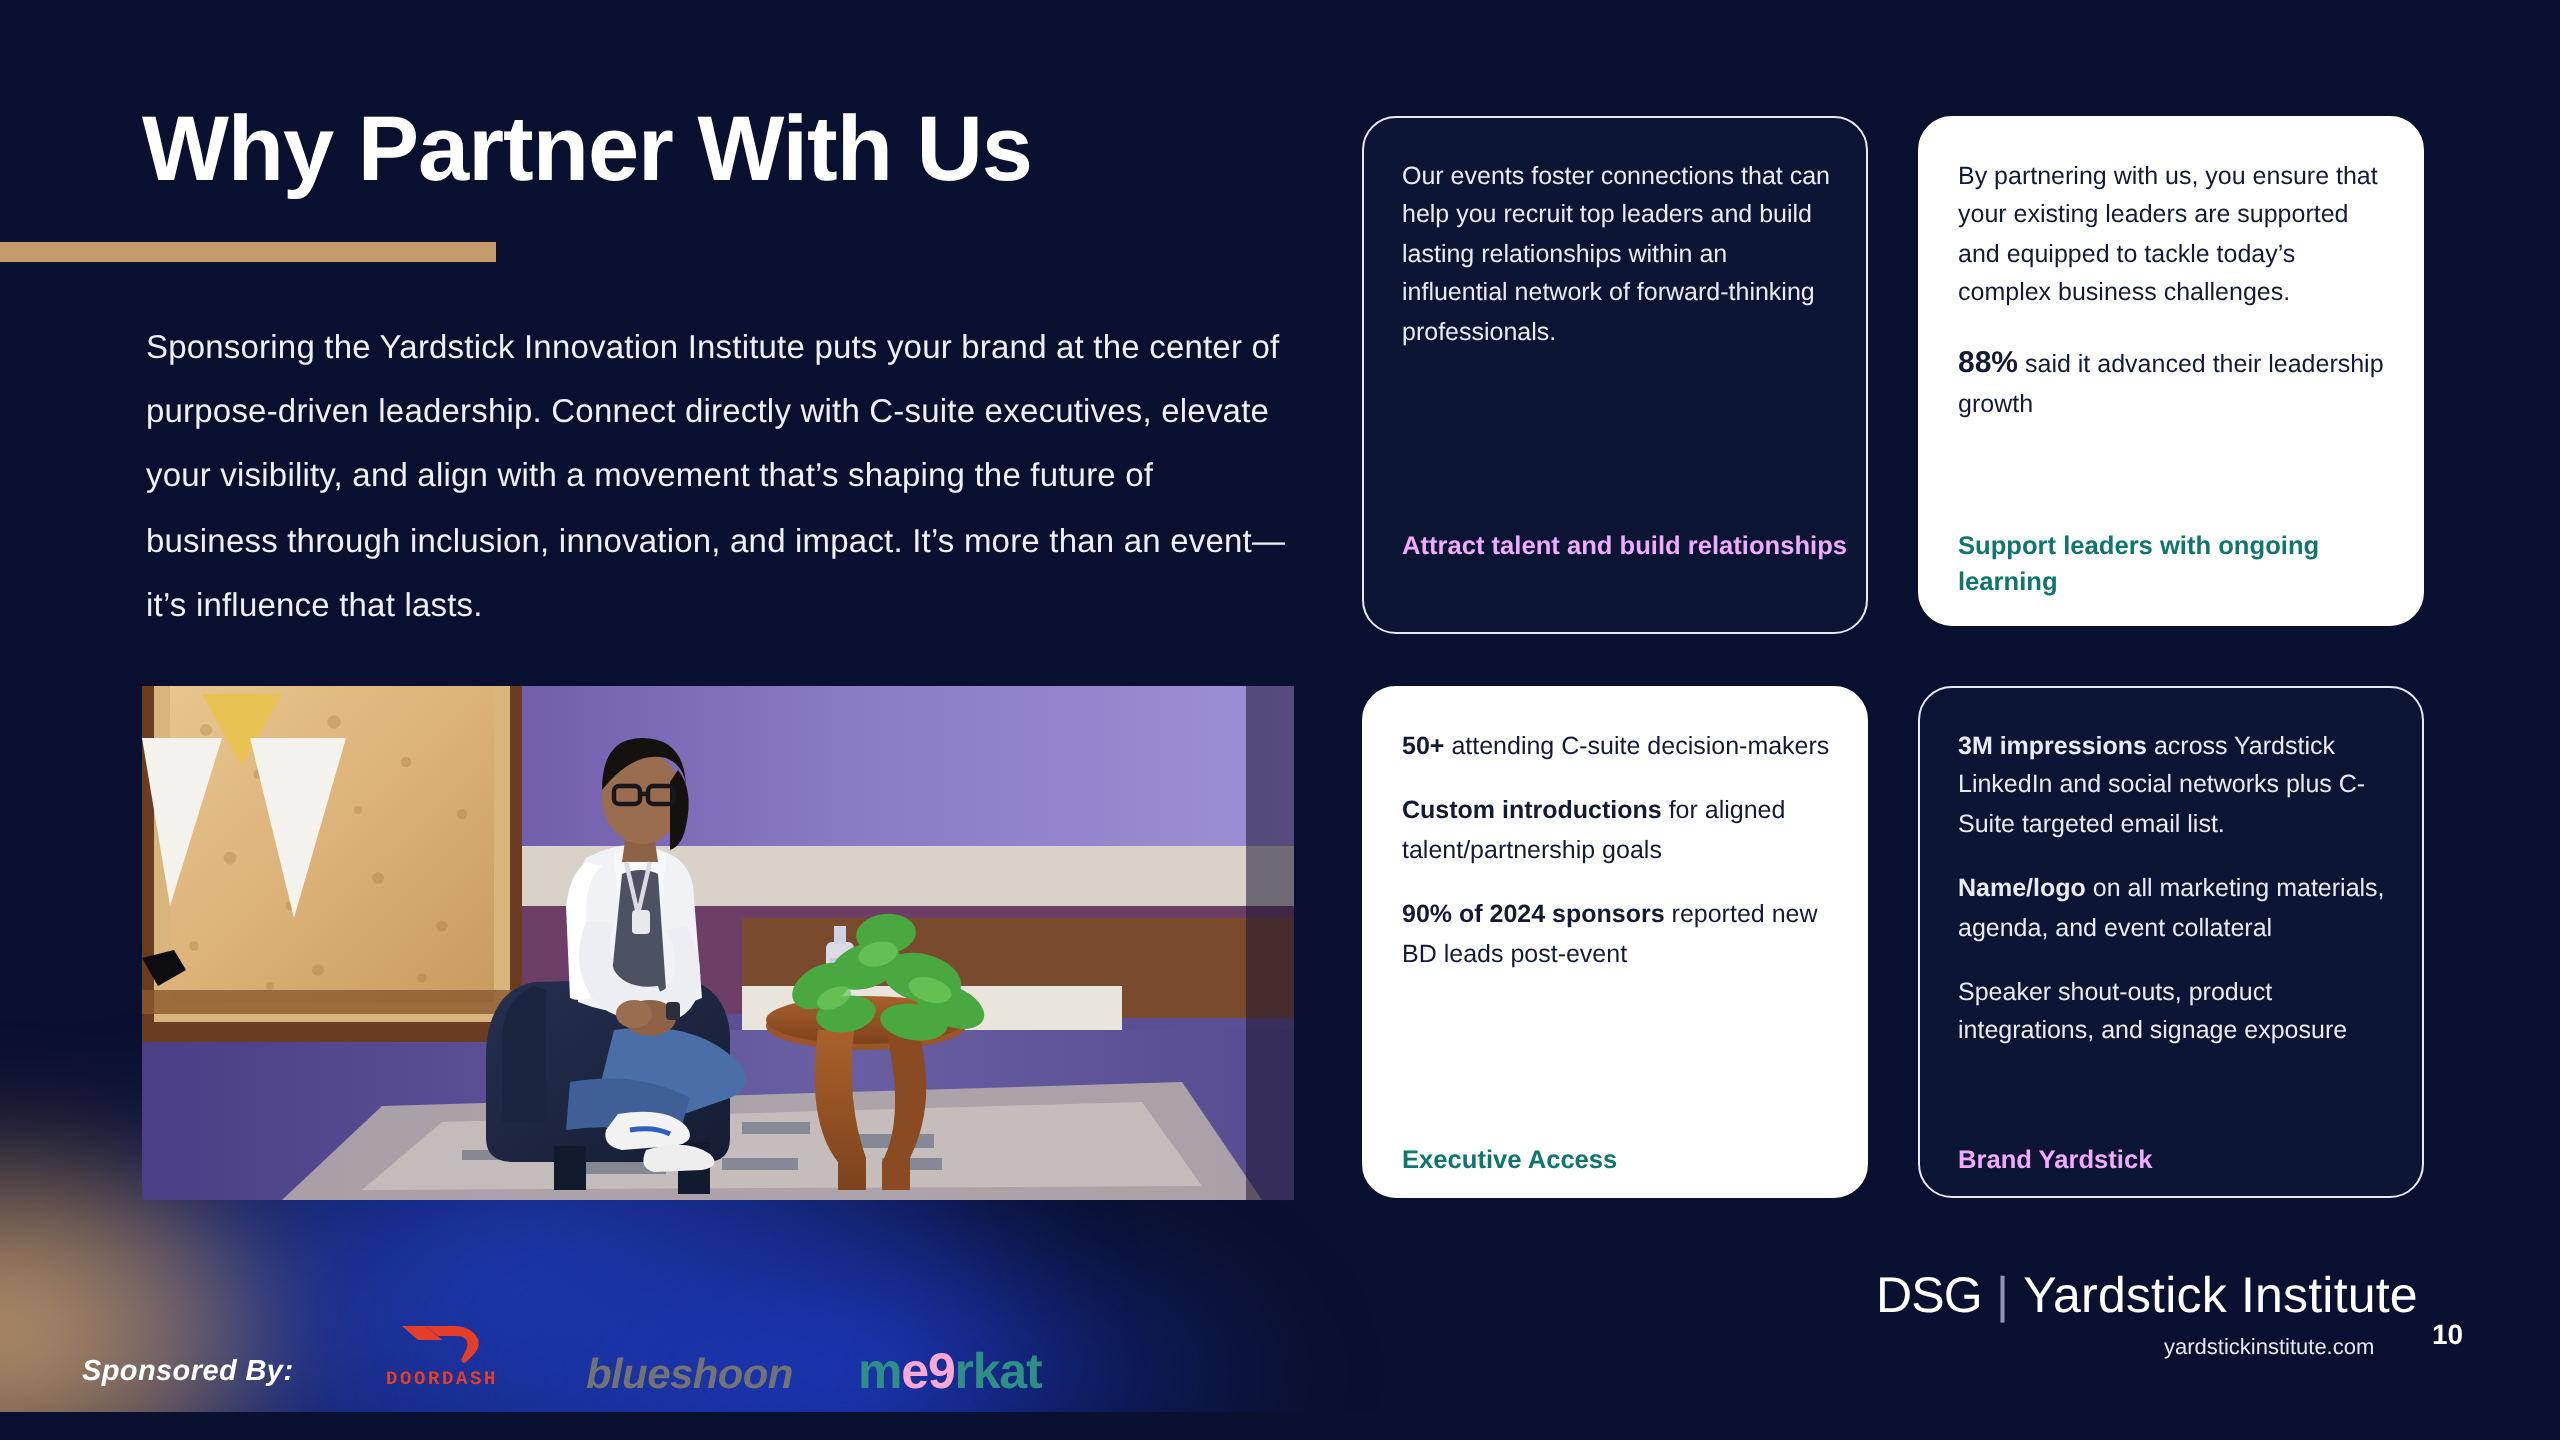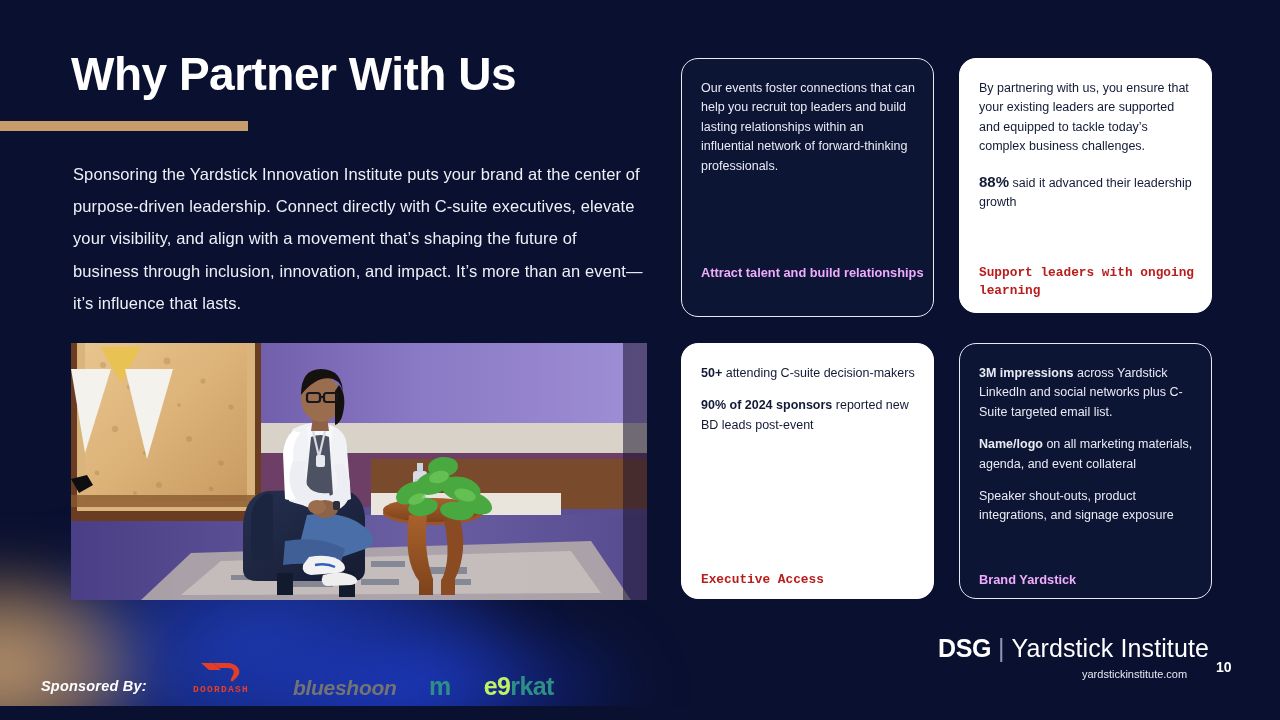"Support leaders with ongoing learning" .card.light .kicker { color: #b91c1c -> #0f766e; font-family: Liberation Mono, monospace -> none }
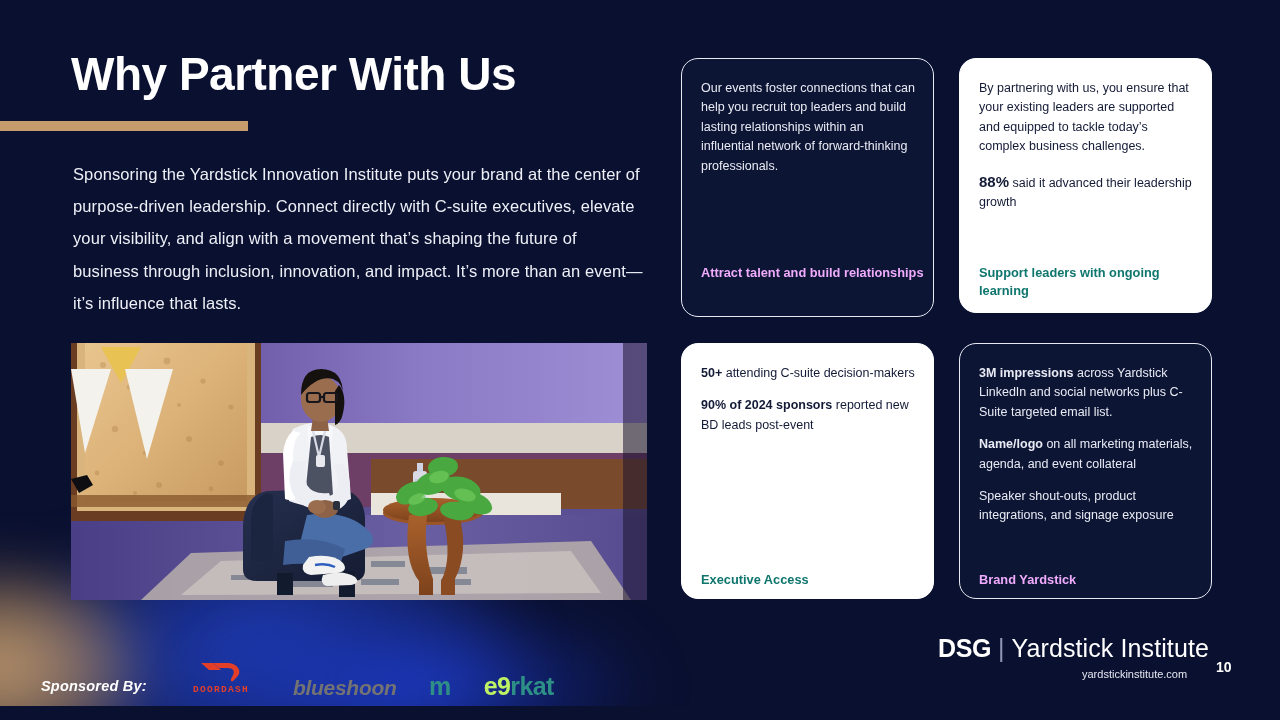"Custom introductions for aligned" p { html: none -> <p><b>Custom introductions</b><span> for aligned talent/partnership goals</span></p> }
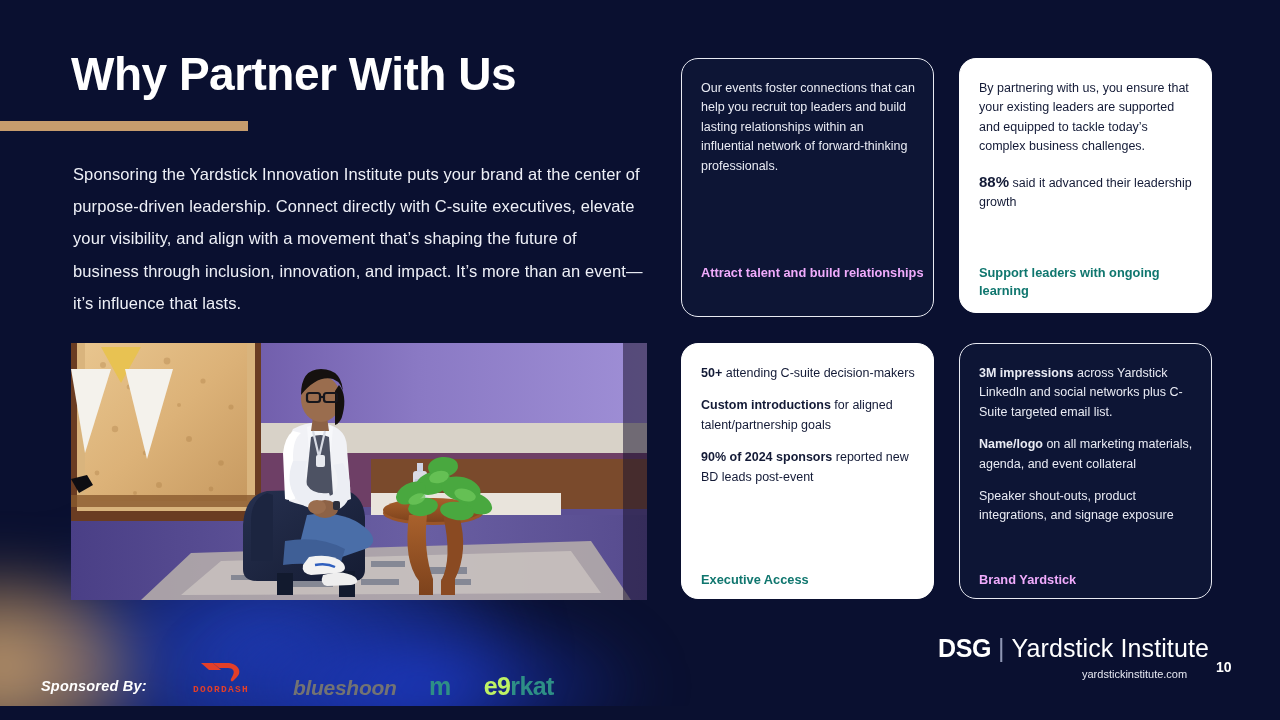"DSG" .brand-logo .dsg { font-weight: bold -> normal }
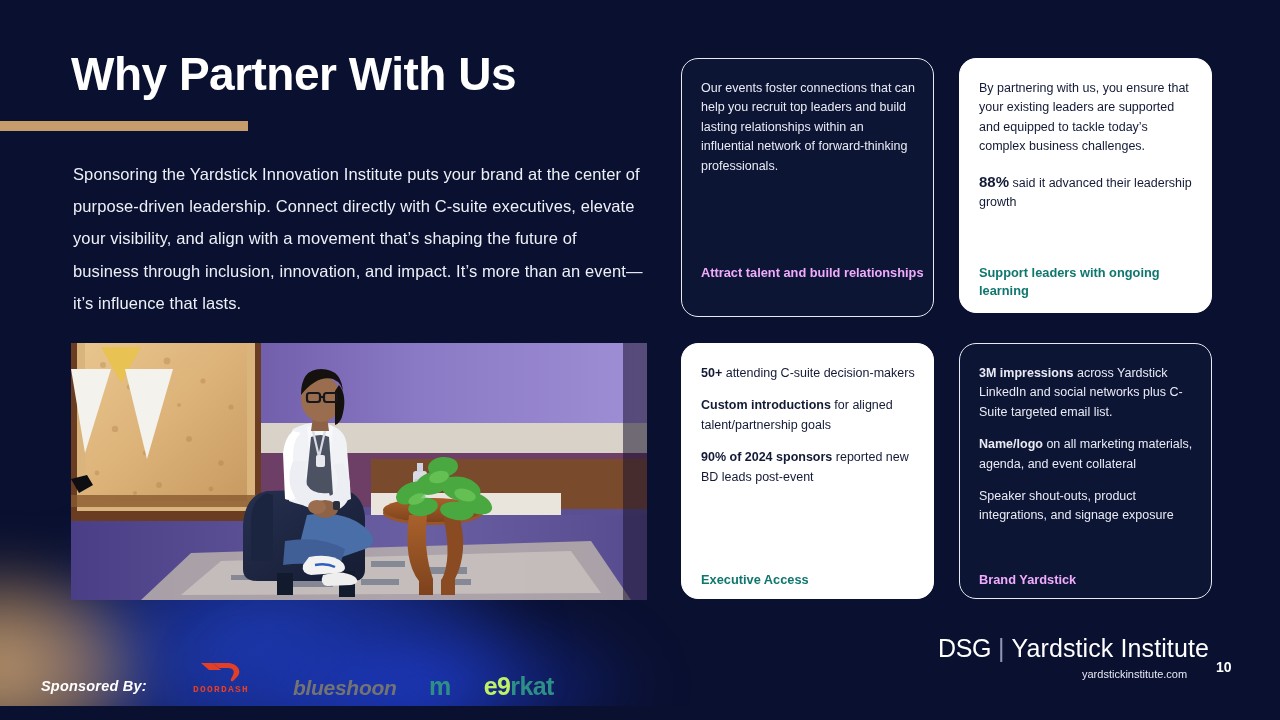"e9" .logo-meerkat .mk-hl { color: #bef264 -> #f9a8d4; margin-left: 33px -> none }
